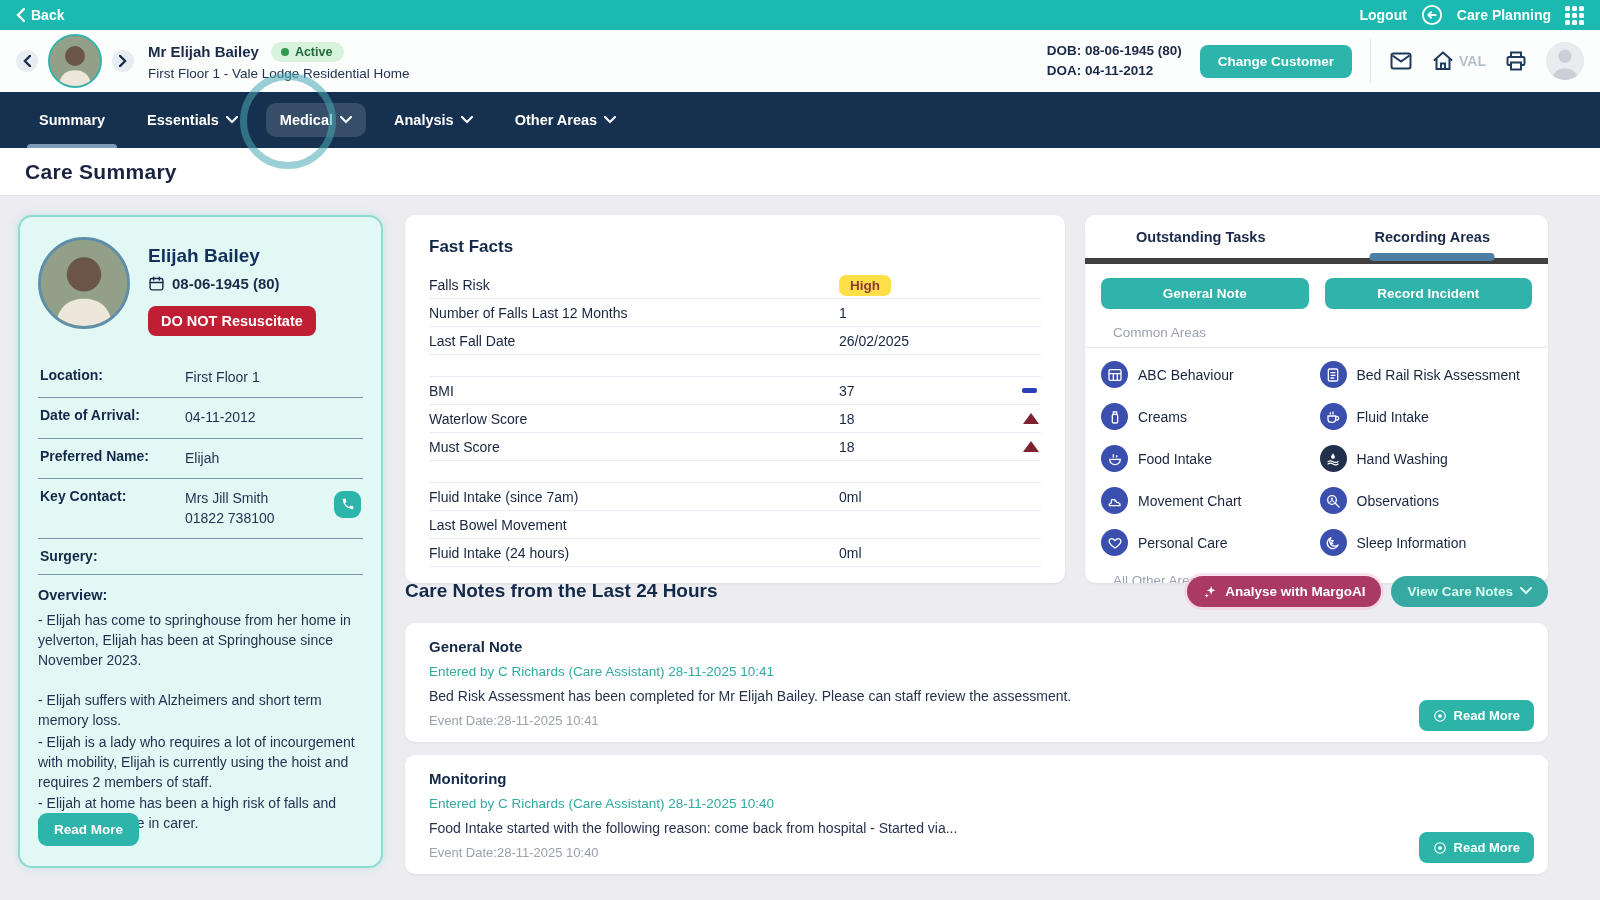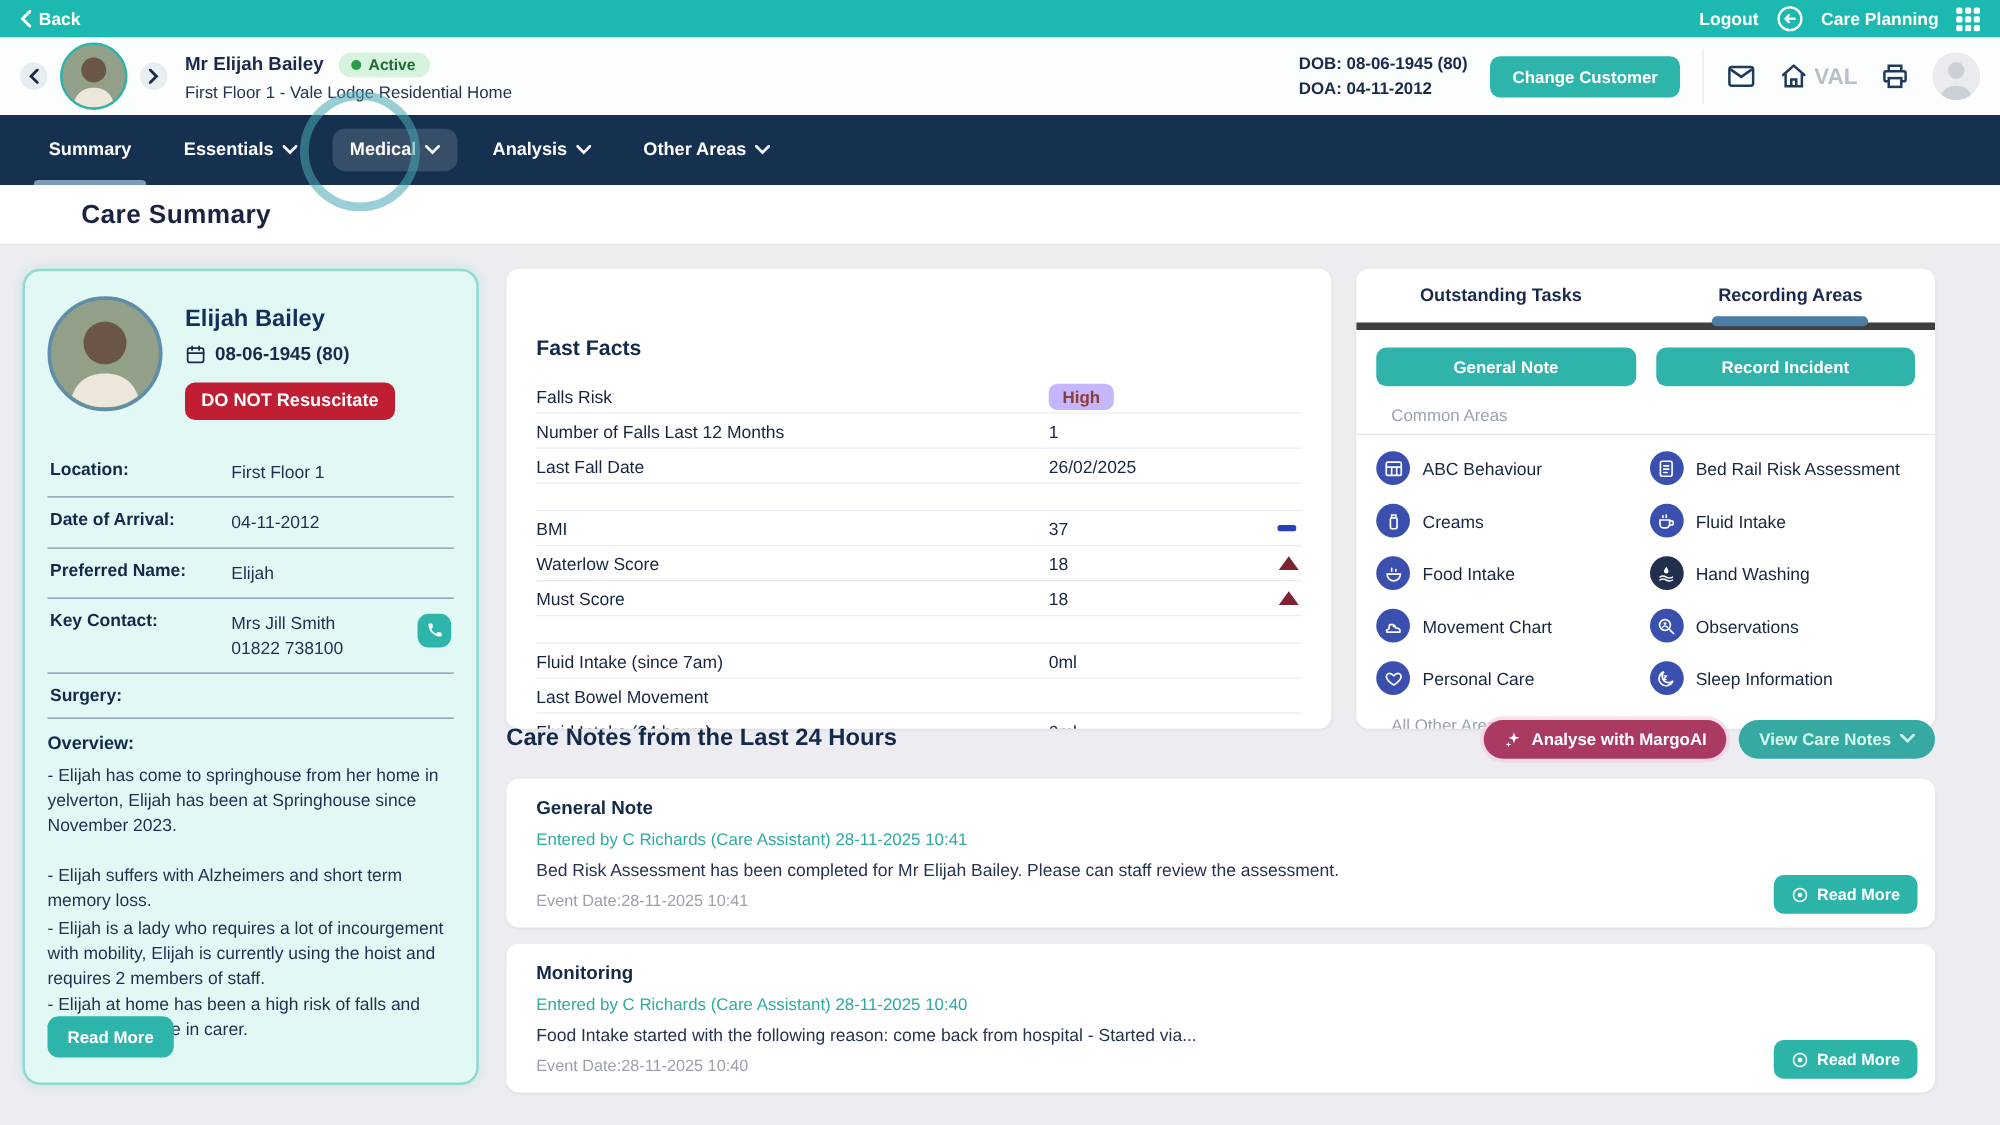"VAL" .val-label { font-size: 18px -> 14px }
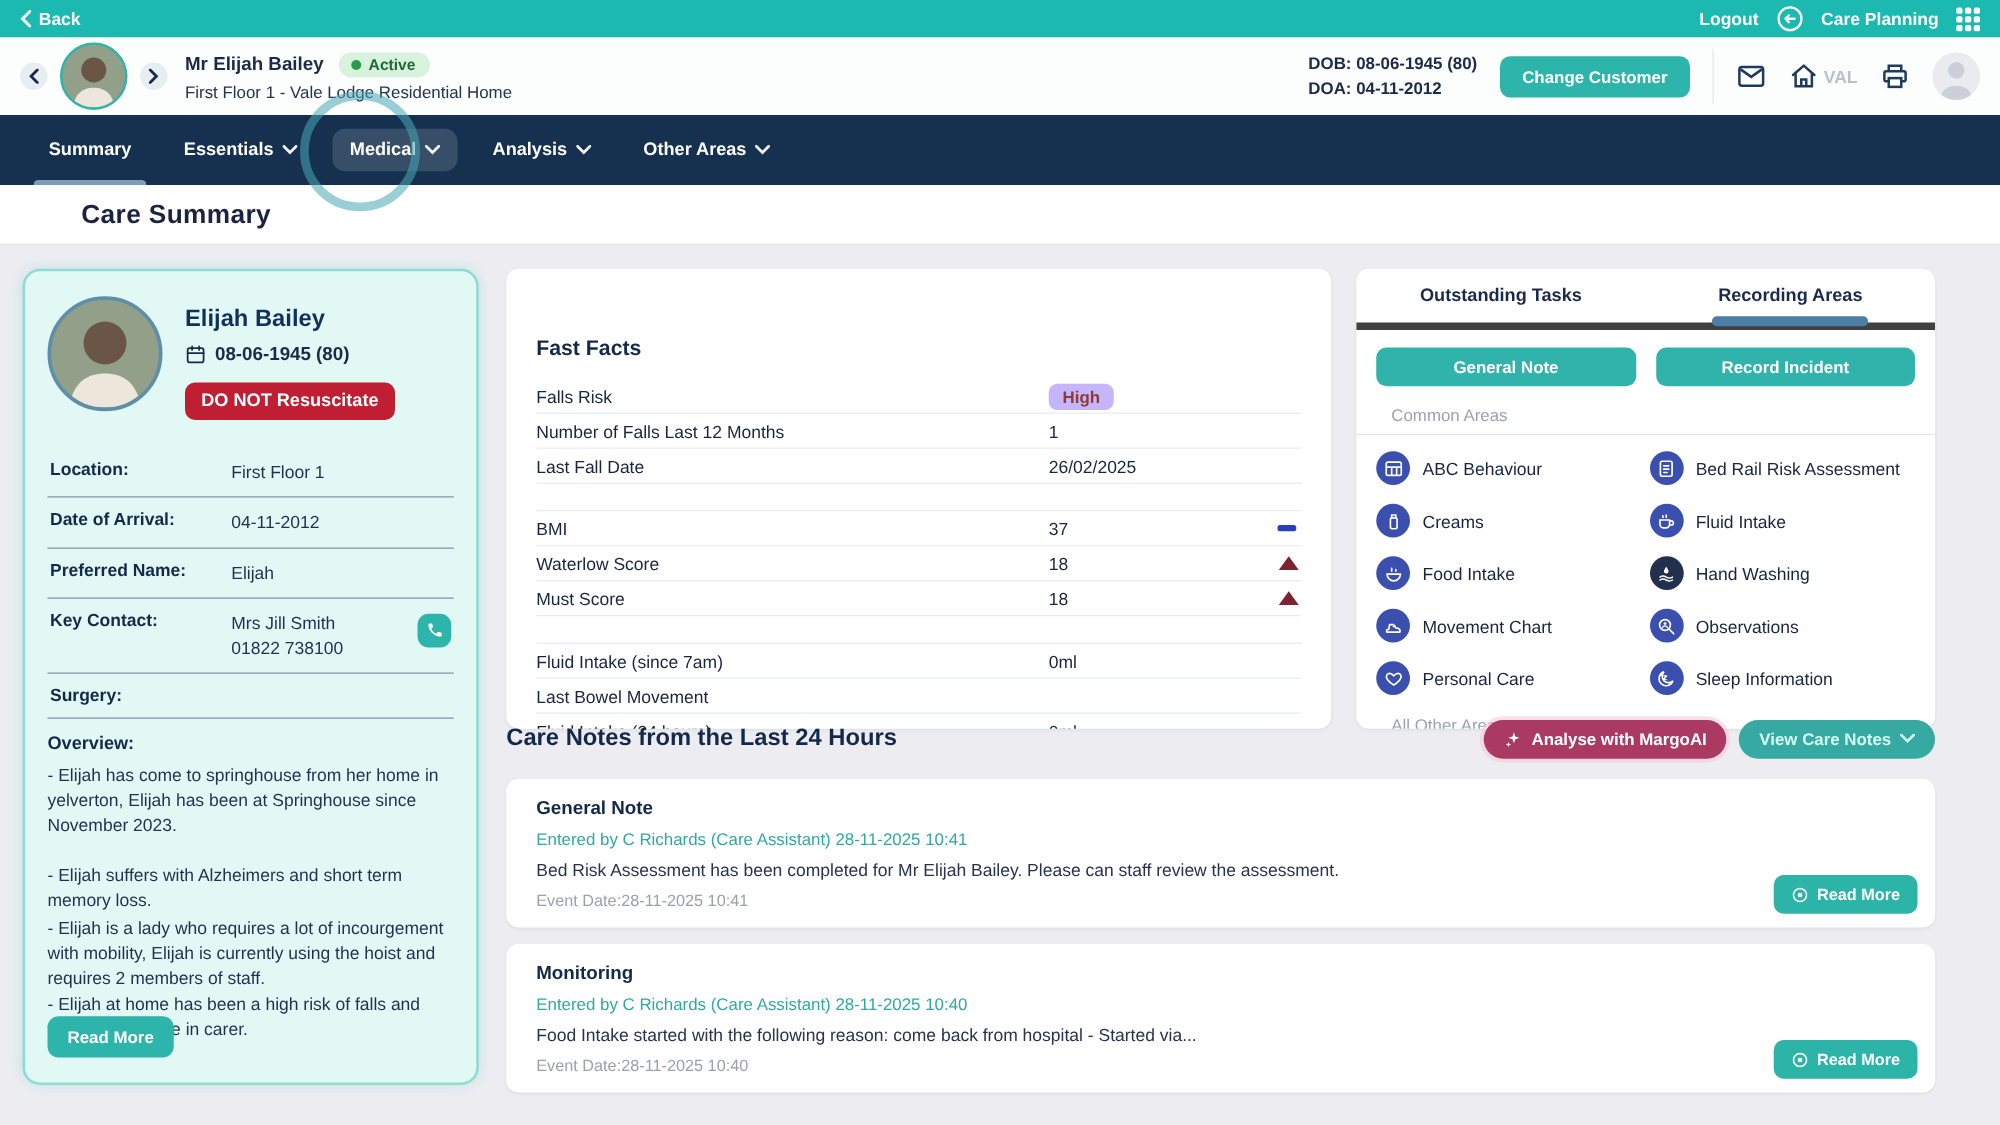"Care Summary" .titlebar h1 { margin-left: 40px -> none }
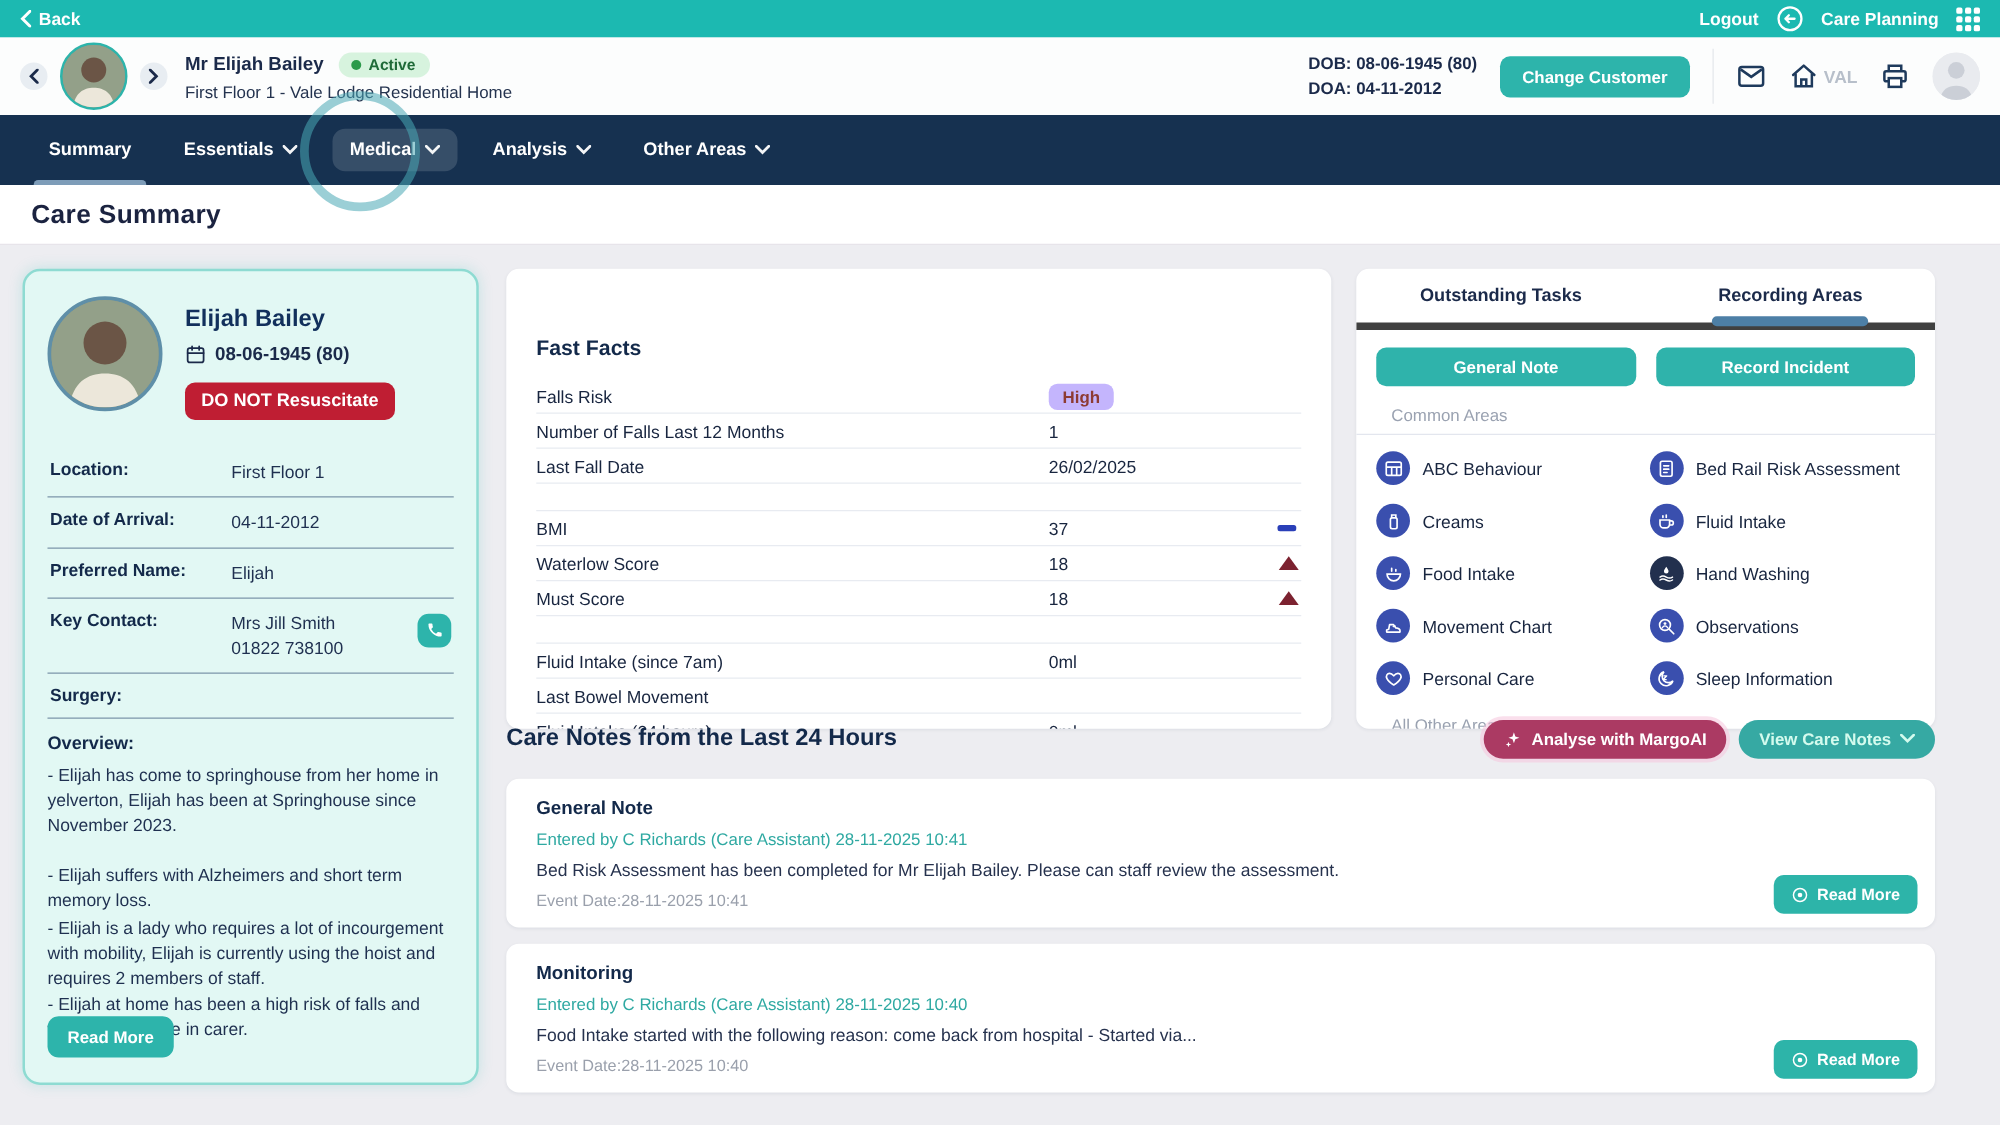"Fast Facts" .facts-title { margin-top: 32px -> none }
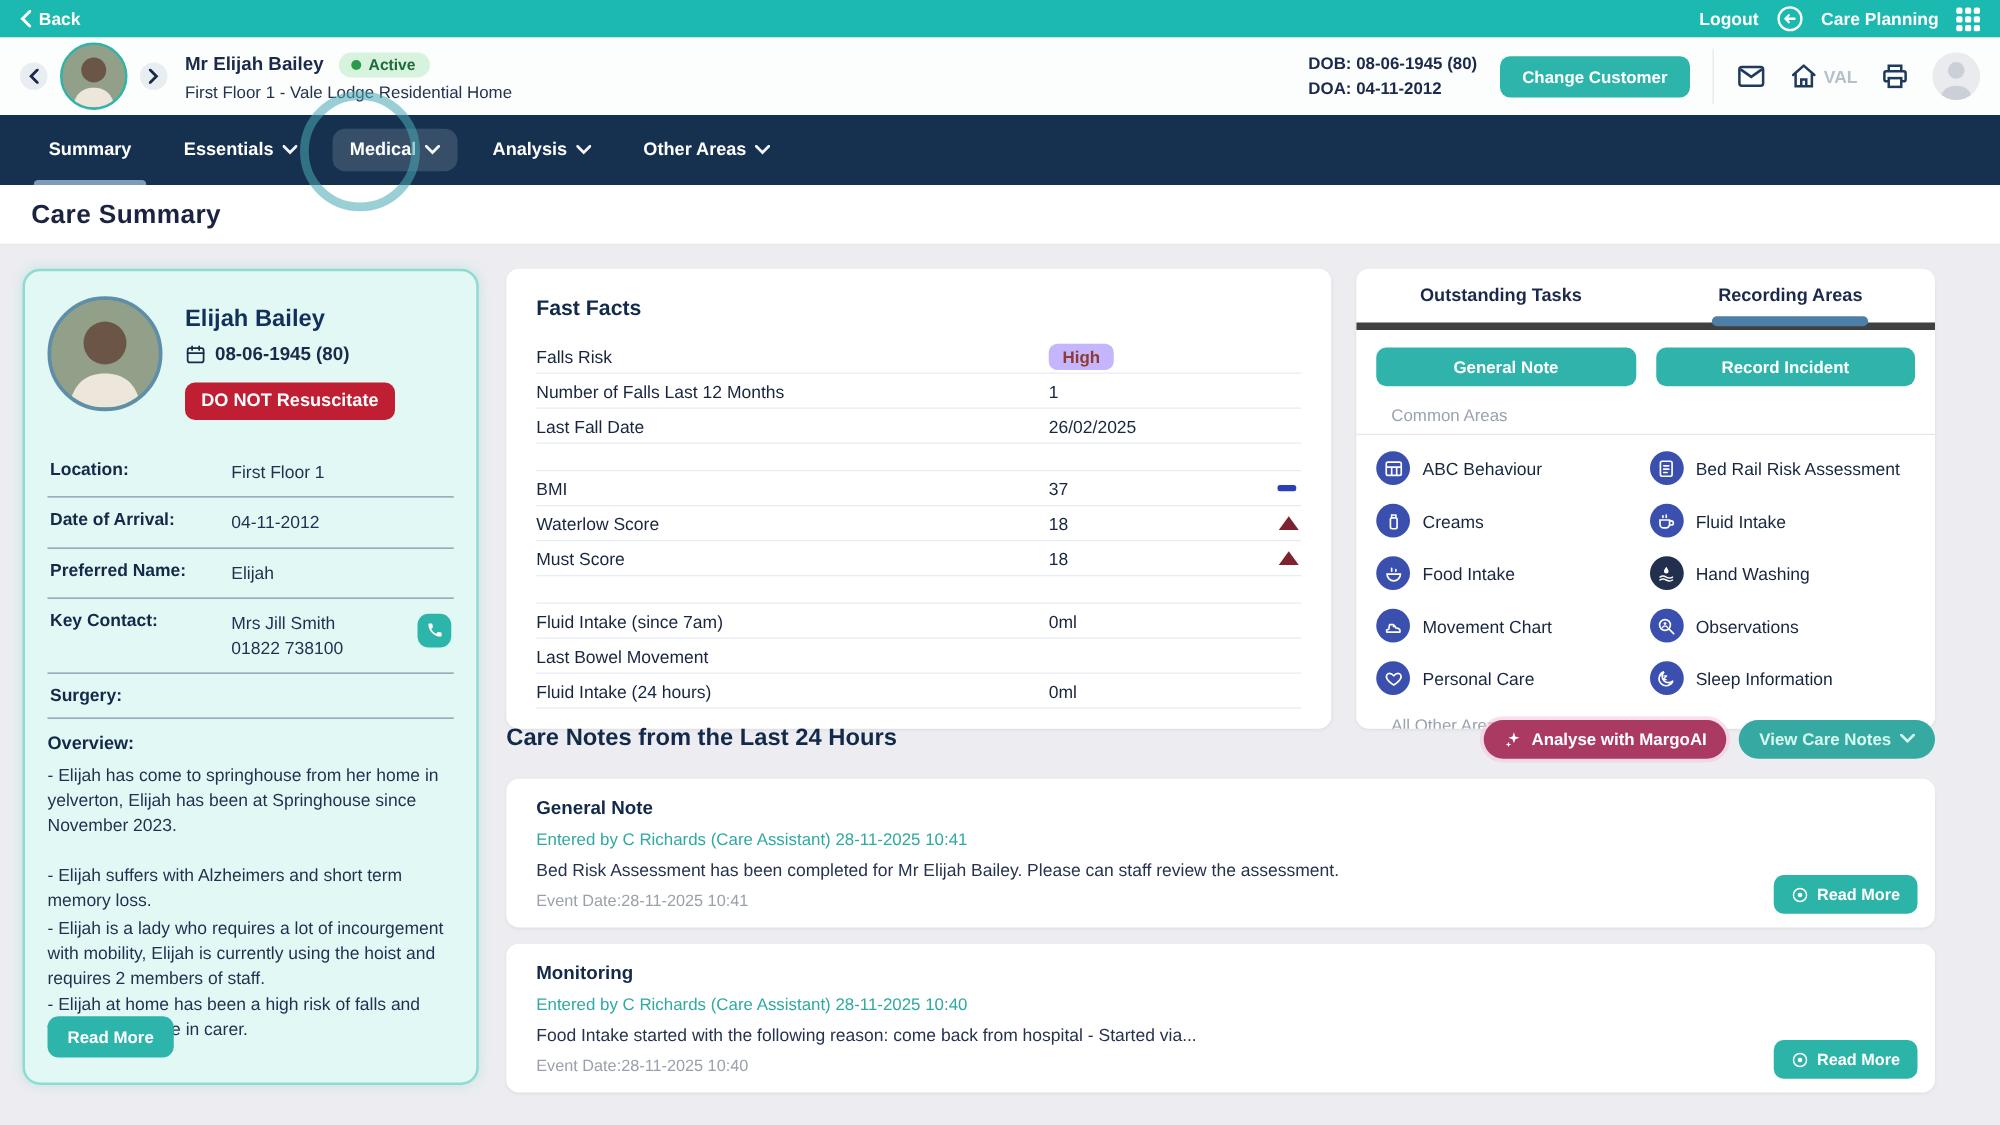"High" .badge-high { background: #c4b5fd -> #fde047 }
